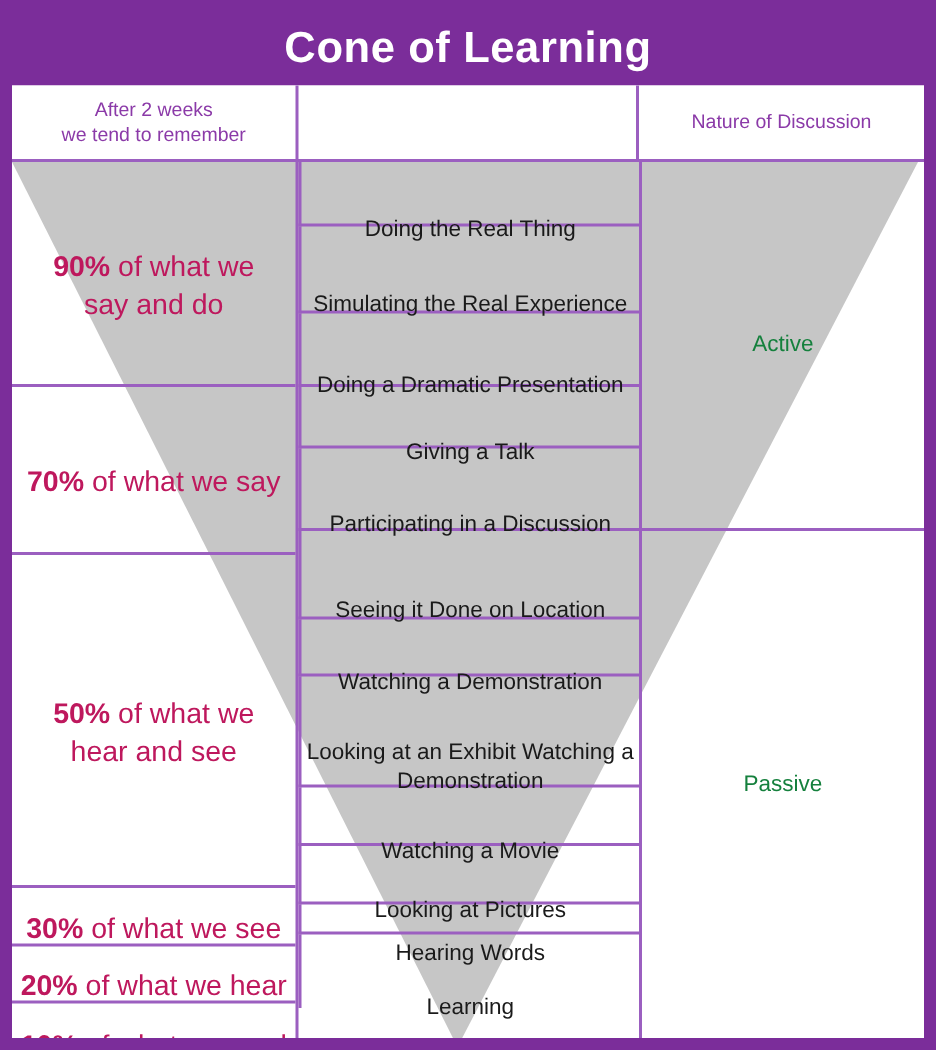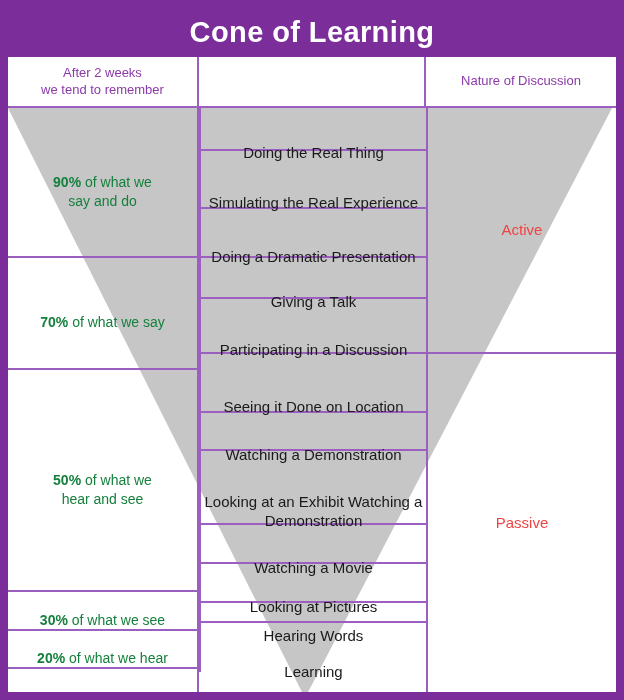"90% of what we" .pct { color: #15803d -> #be185d; font-size: 14px -> 19px }
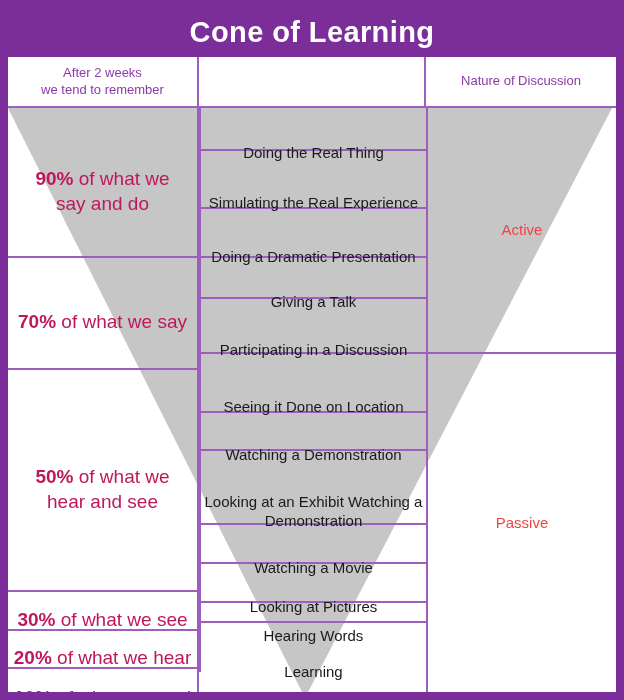"Active" .nat { color: #ef4444 -> #15803d }
